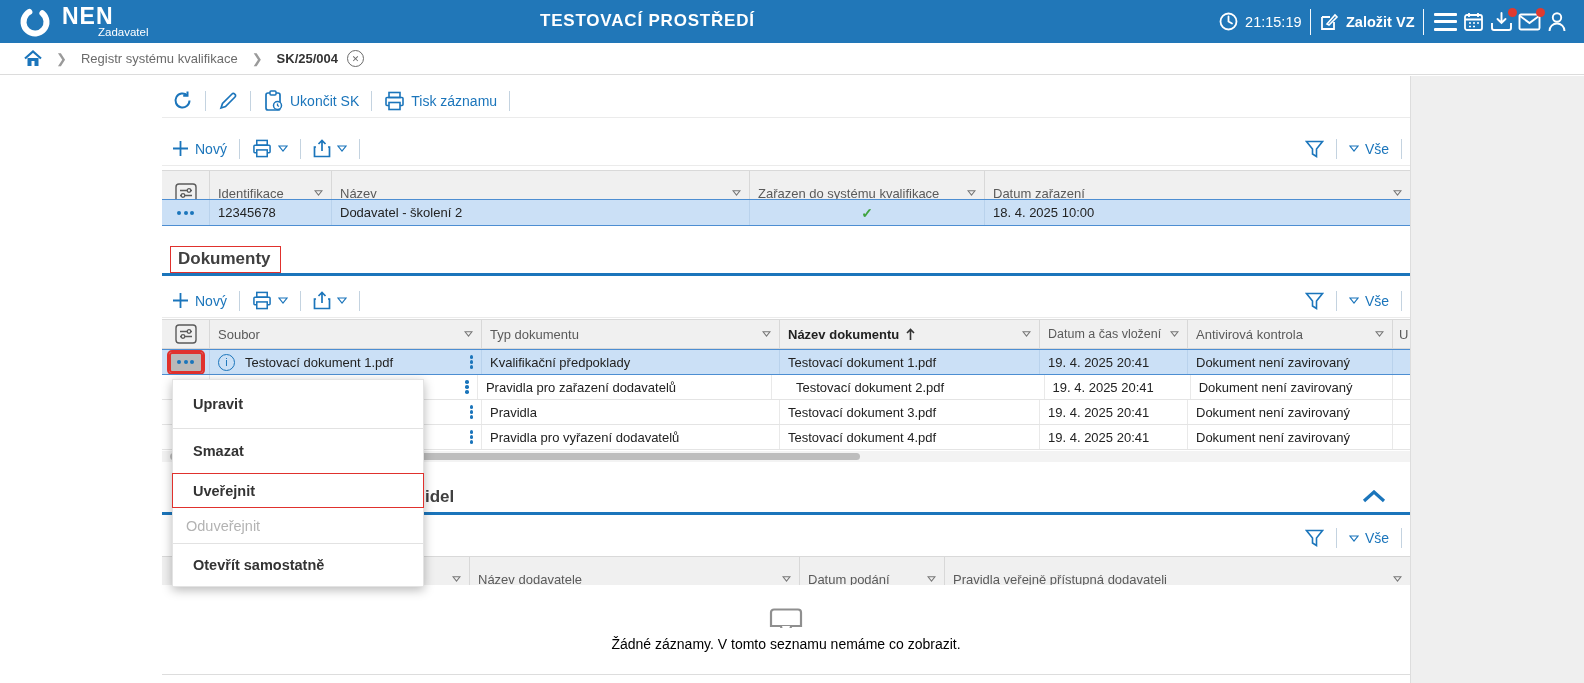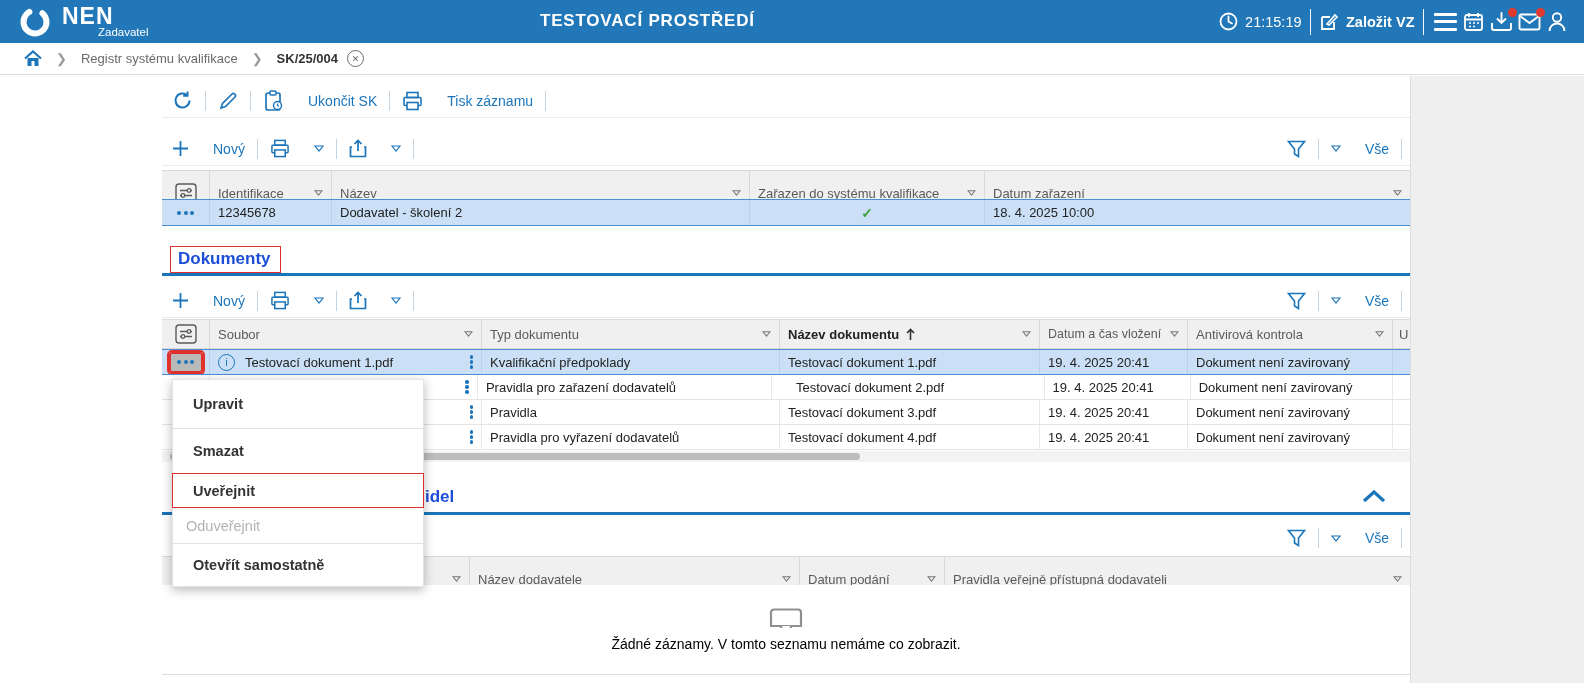"Ukončit SK" .tb-item { gap: 24px -> 6px }
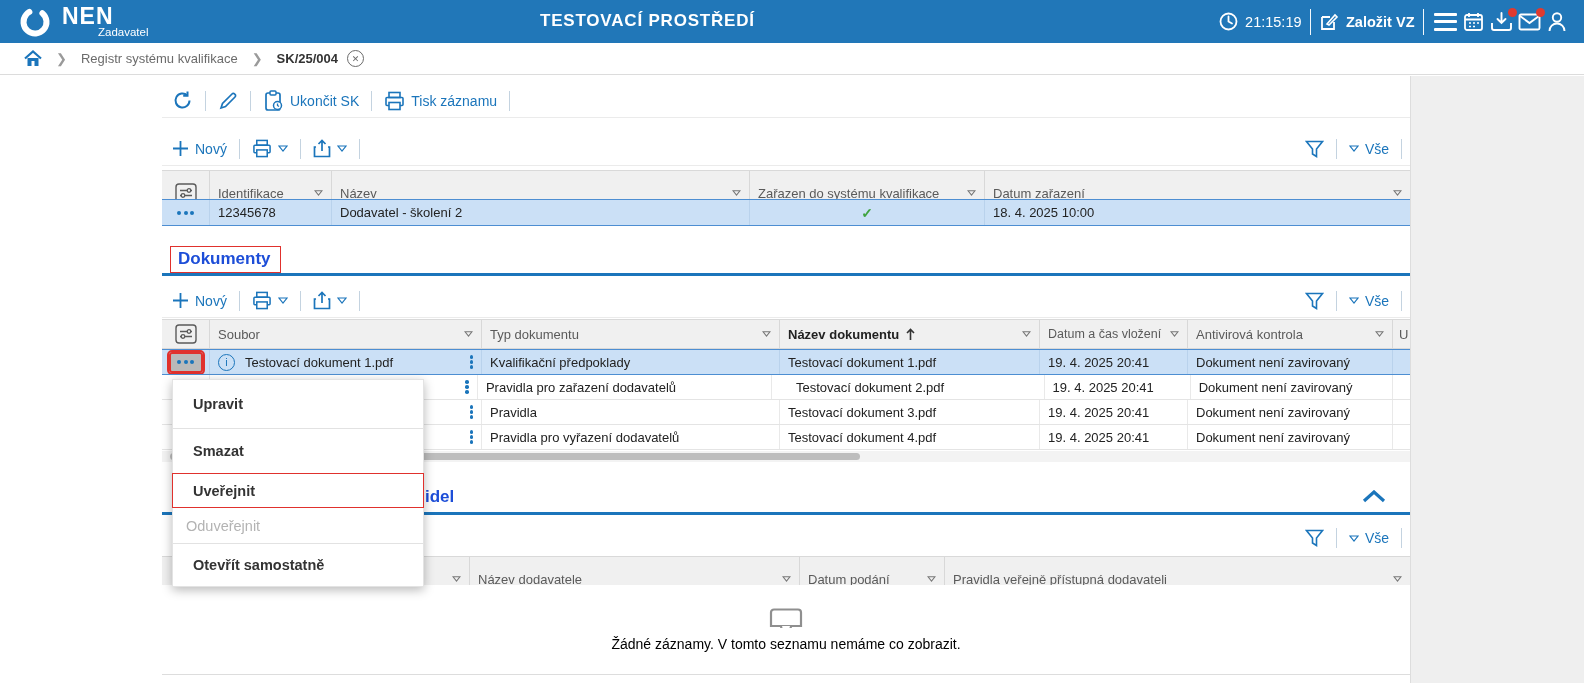"Dokumenty" .sec-title { color: #1d4ed8 -> #404040 }
